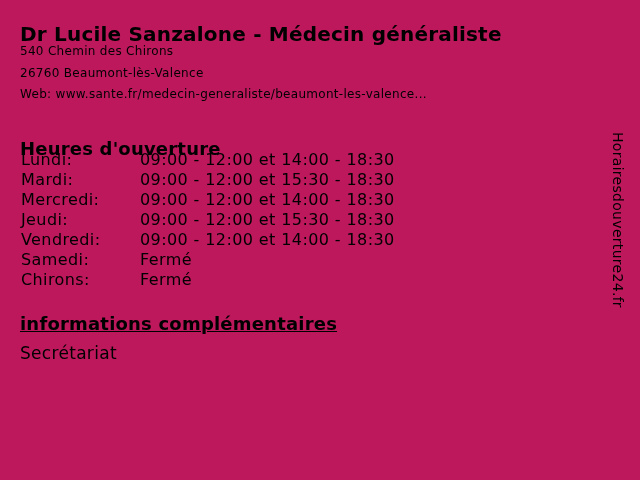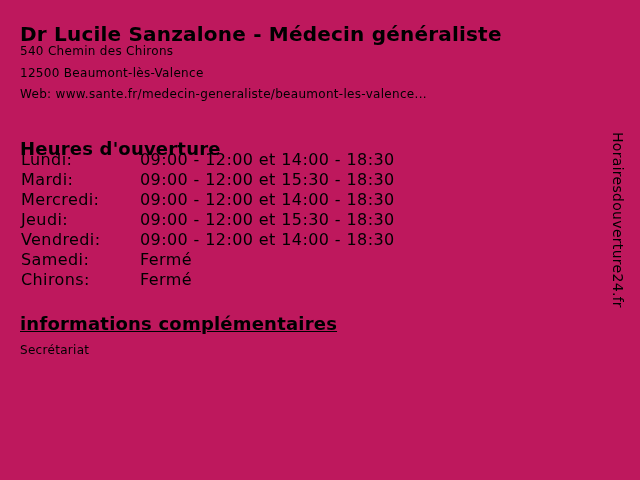"12500 Beaumont-lès-Valence" span.line { text: 12500 -> 26760 }
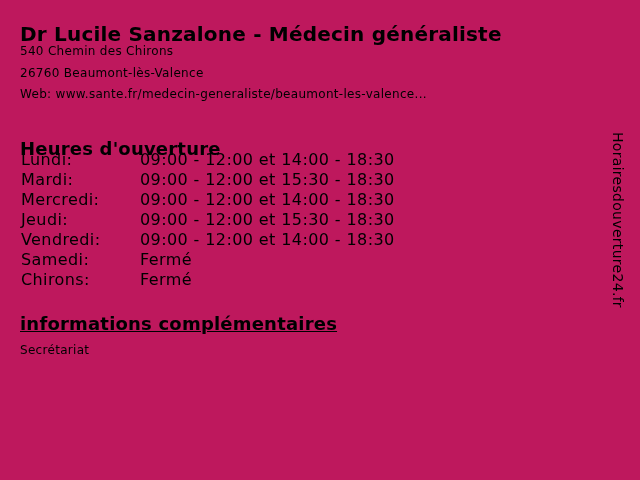"Secrétariat" .info-text { font-size: 12px -> 17px }
